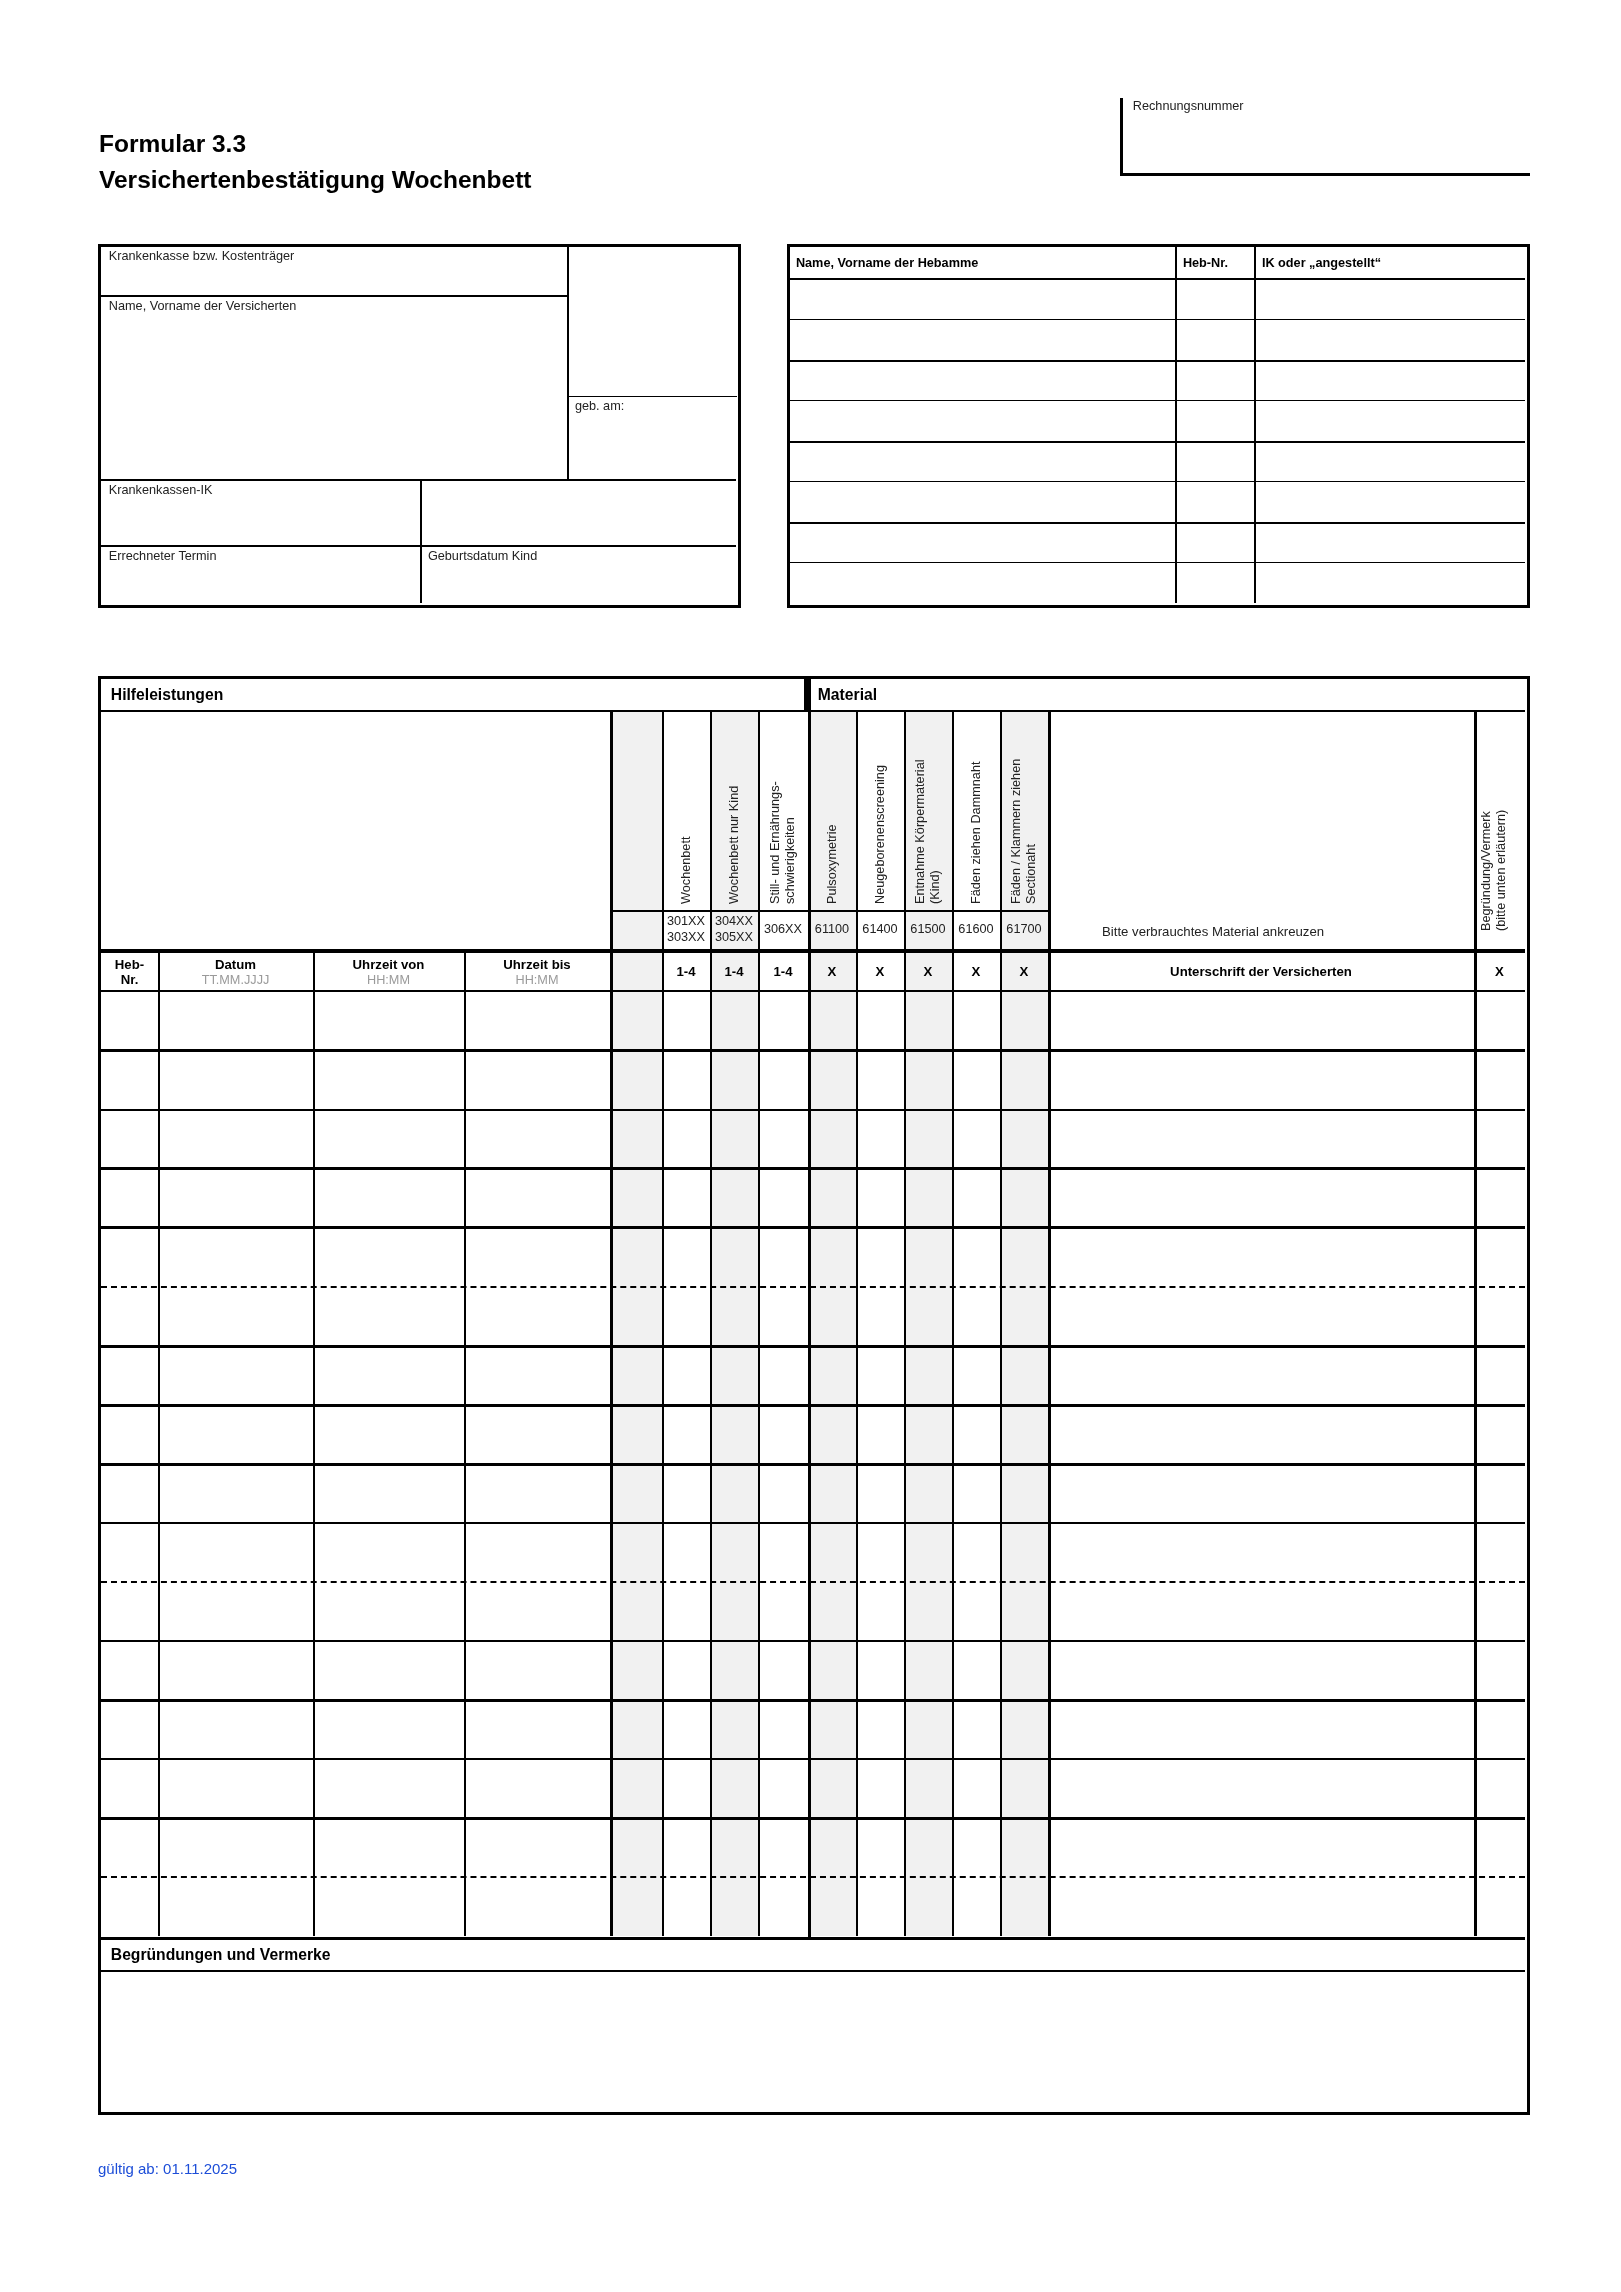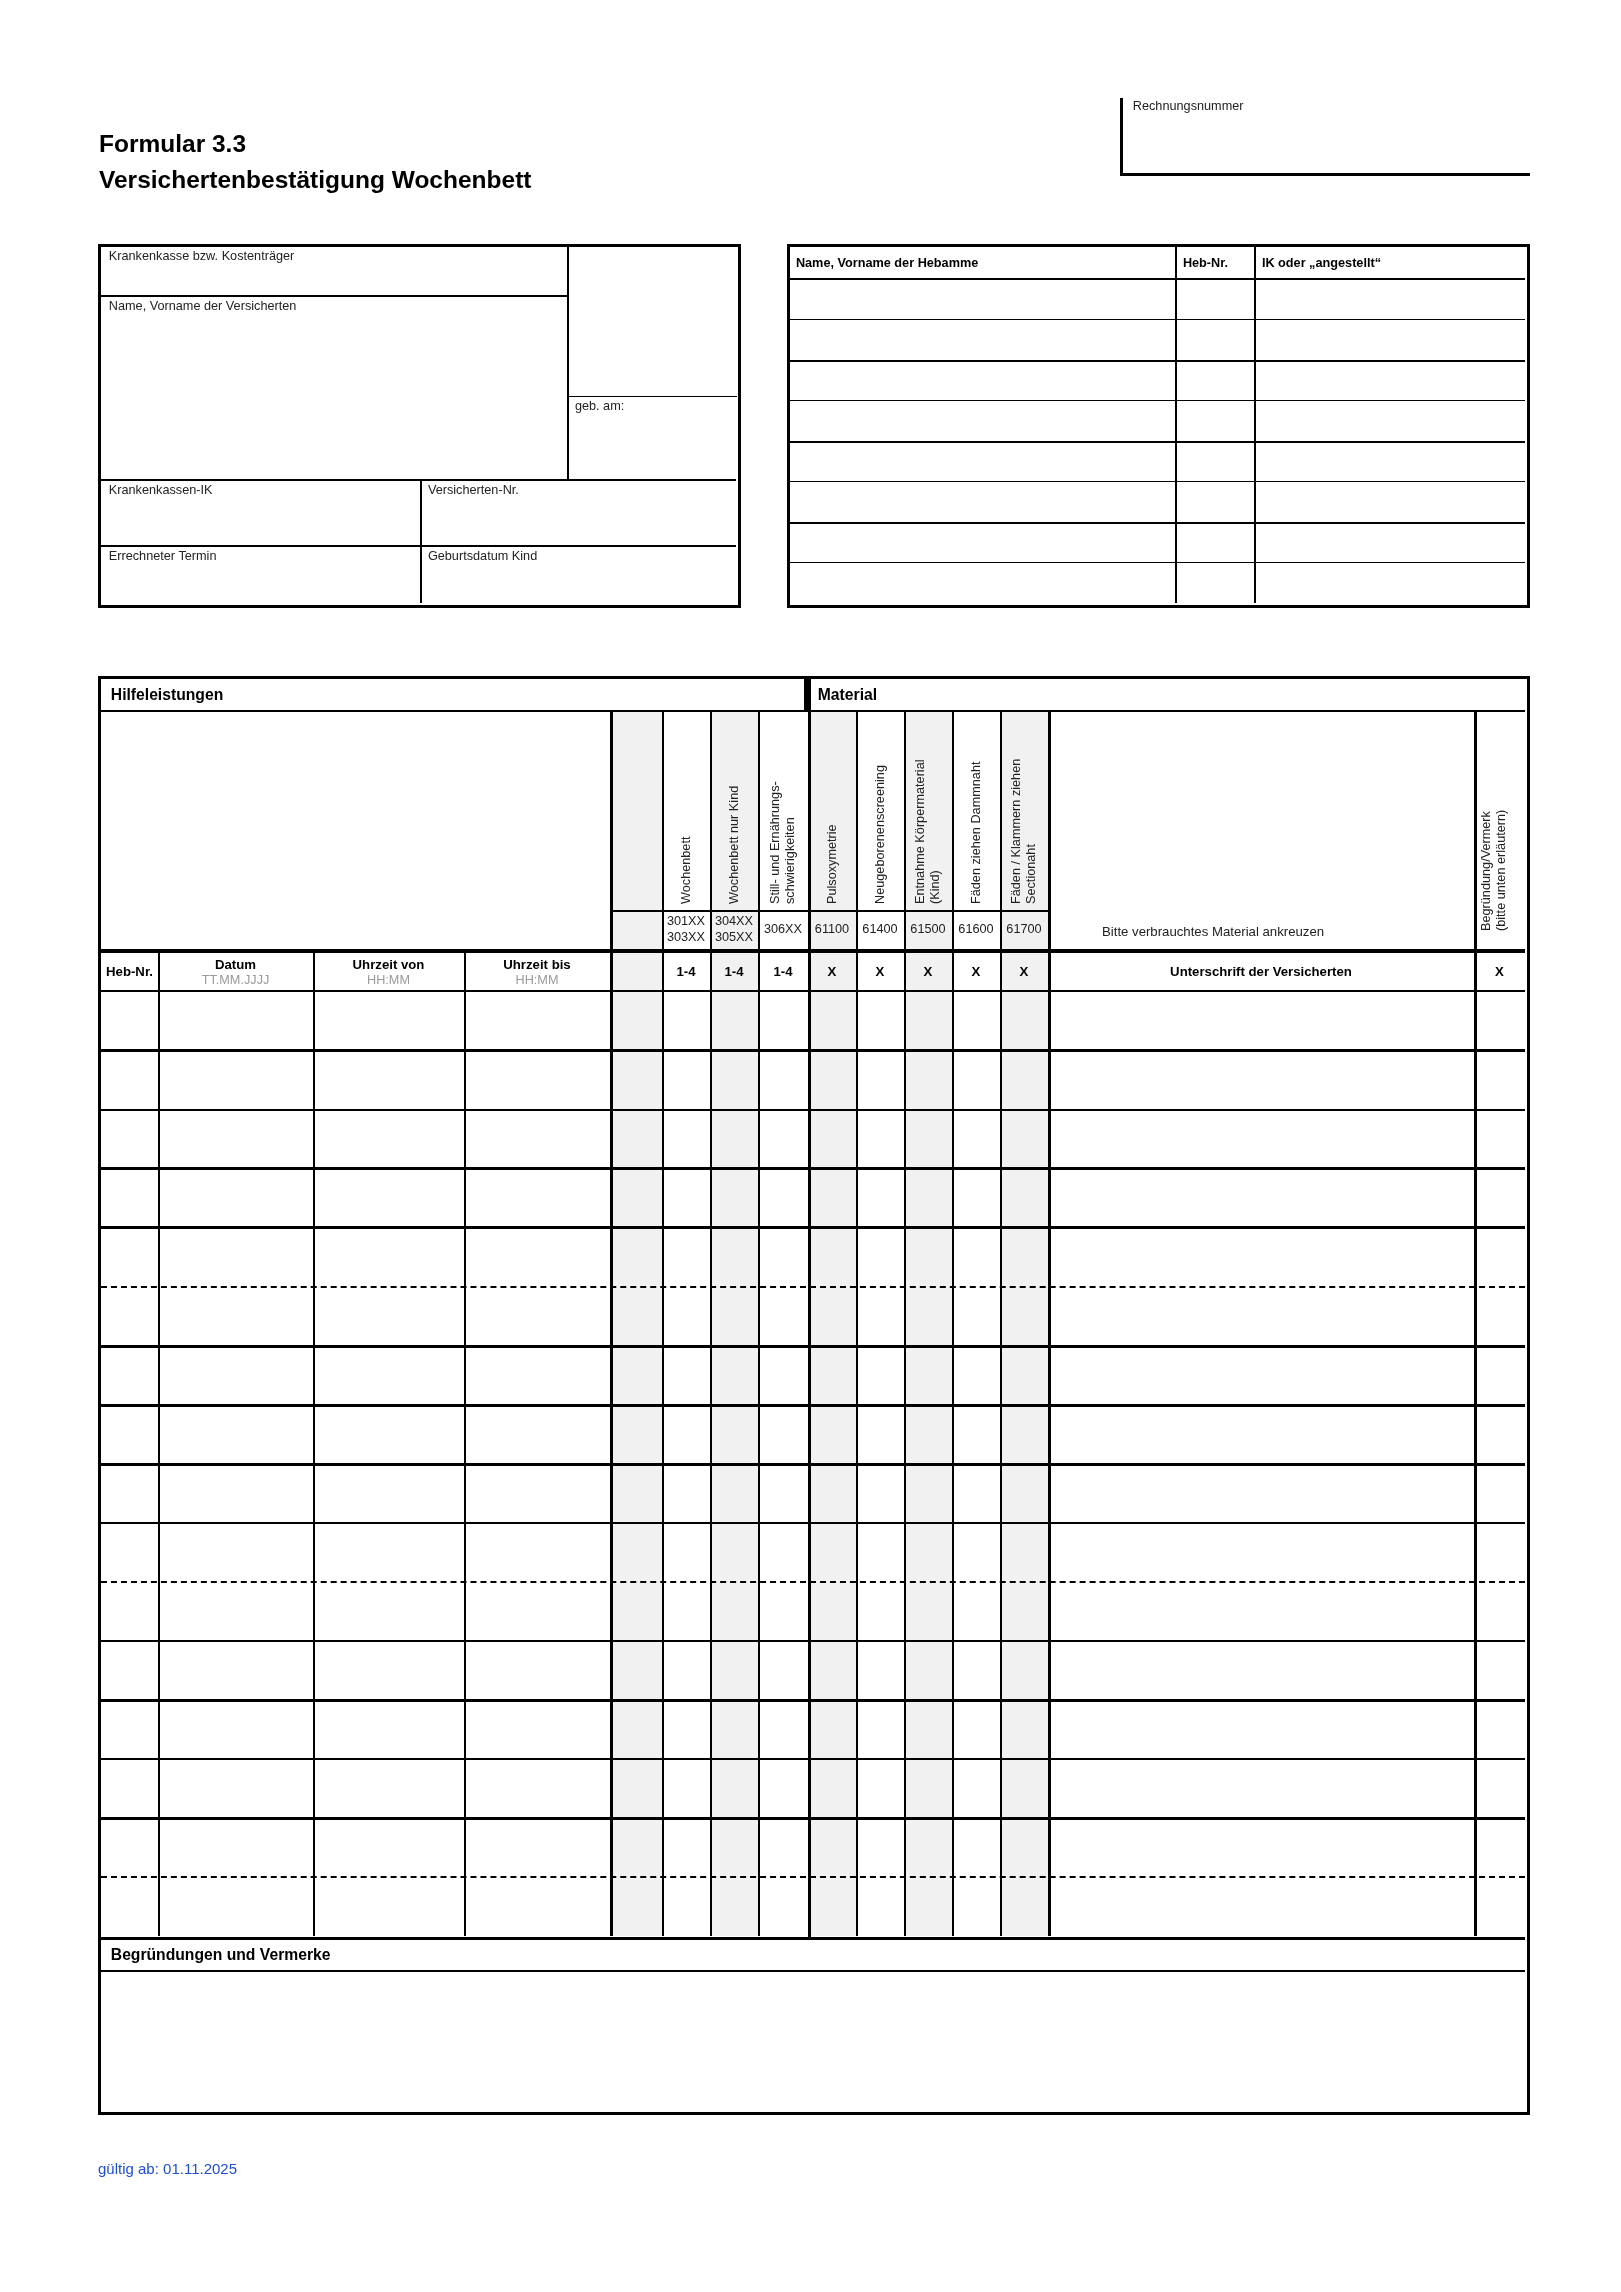"Versicherten-Nr." div.cell { html: <div> <span>Versicherten-Nr.</span> </div> -> none }
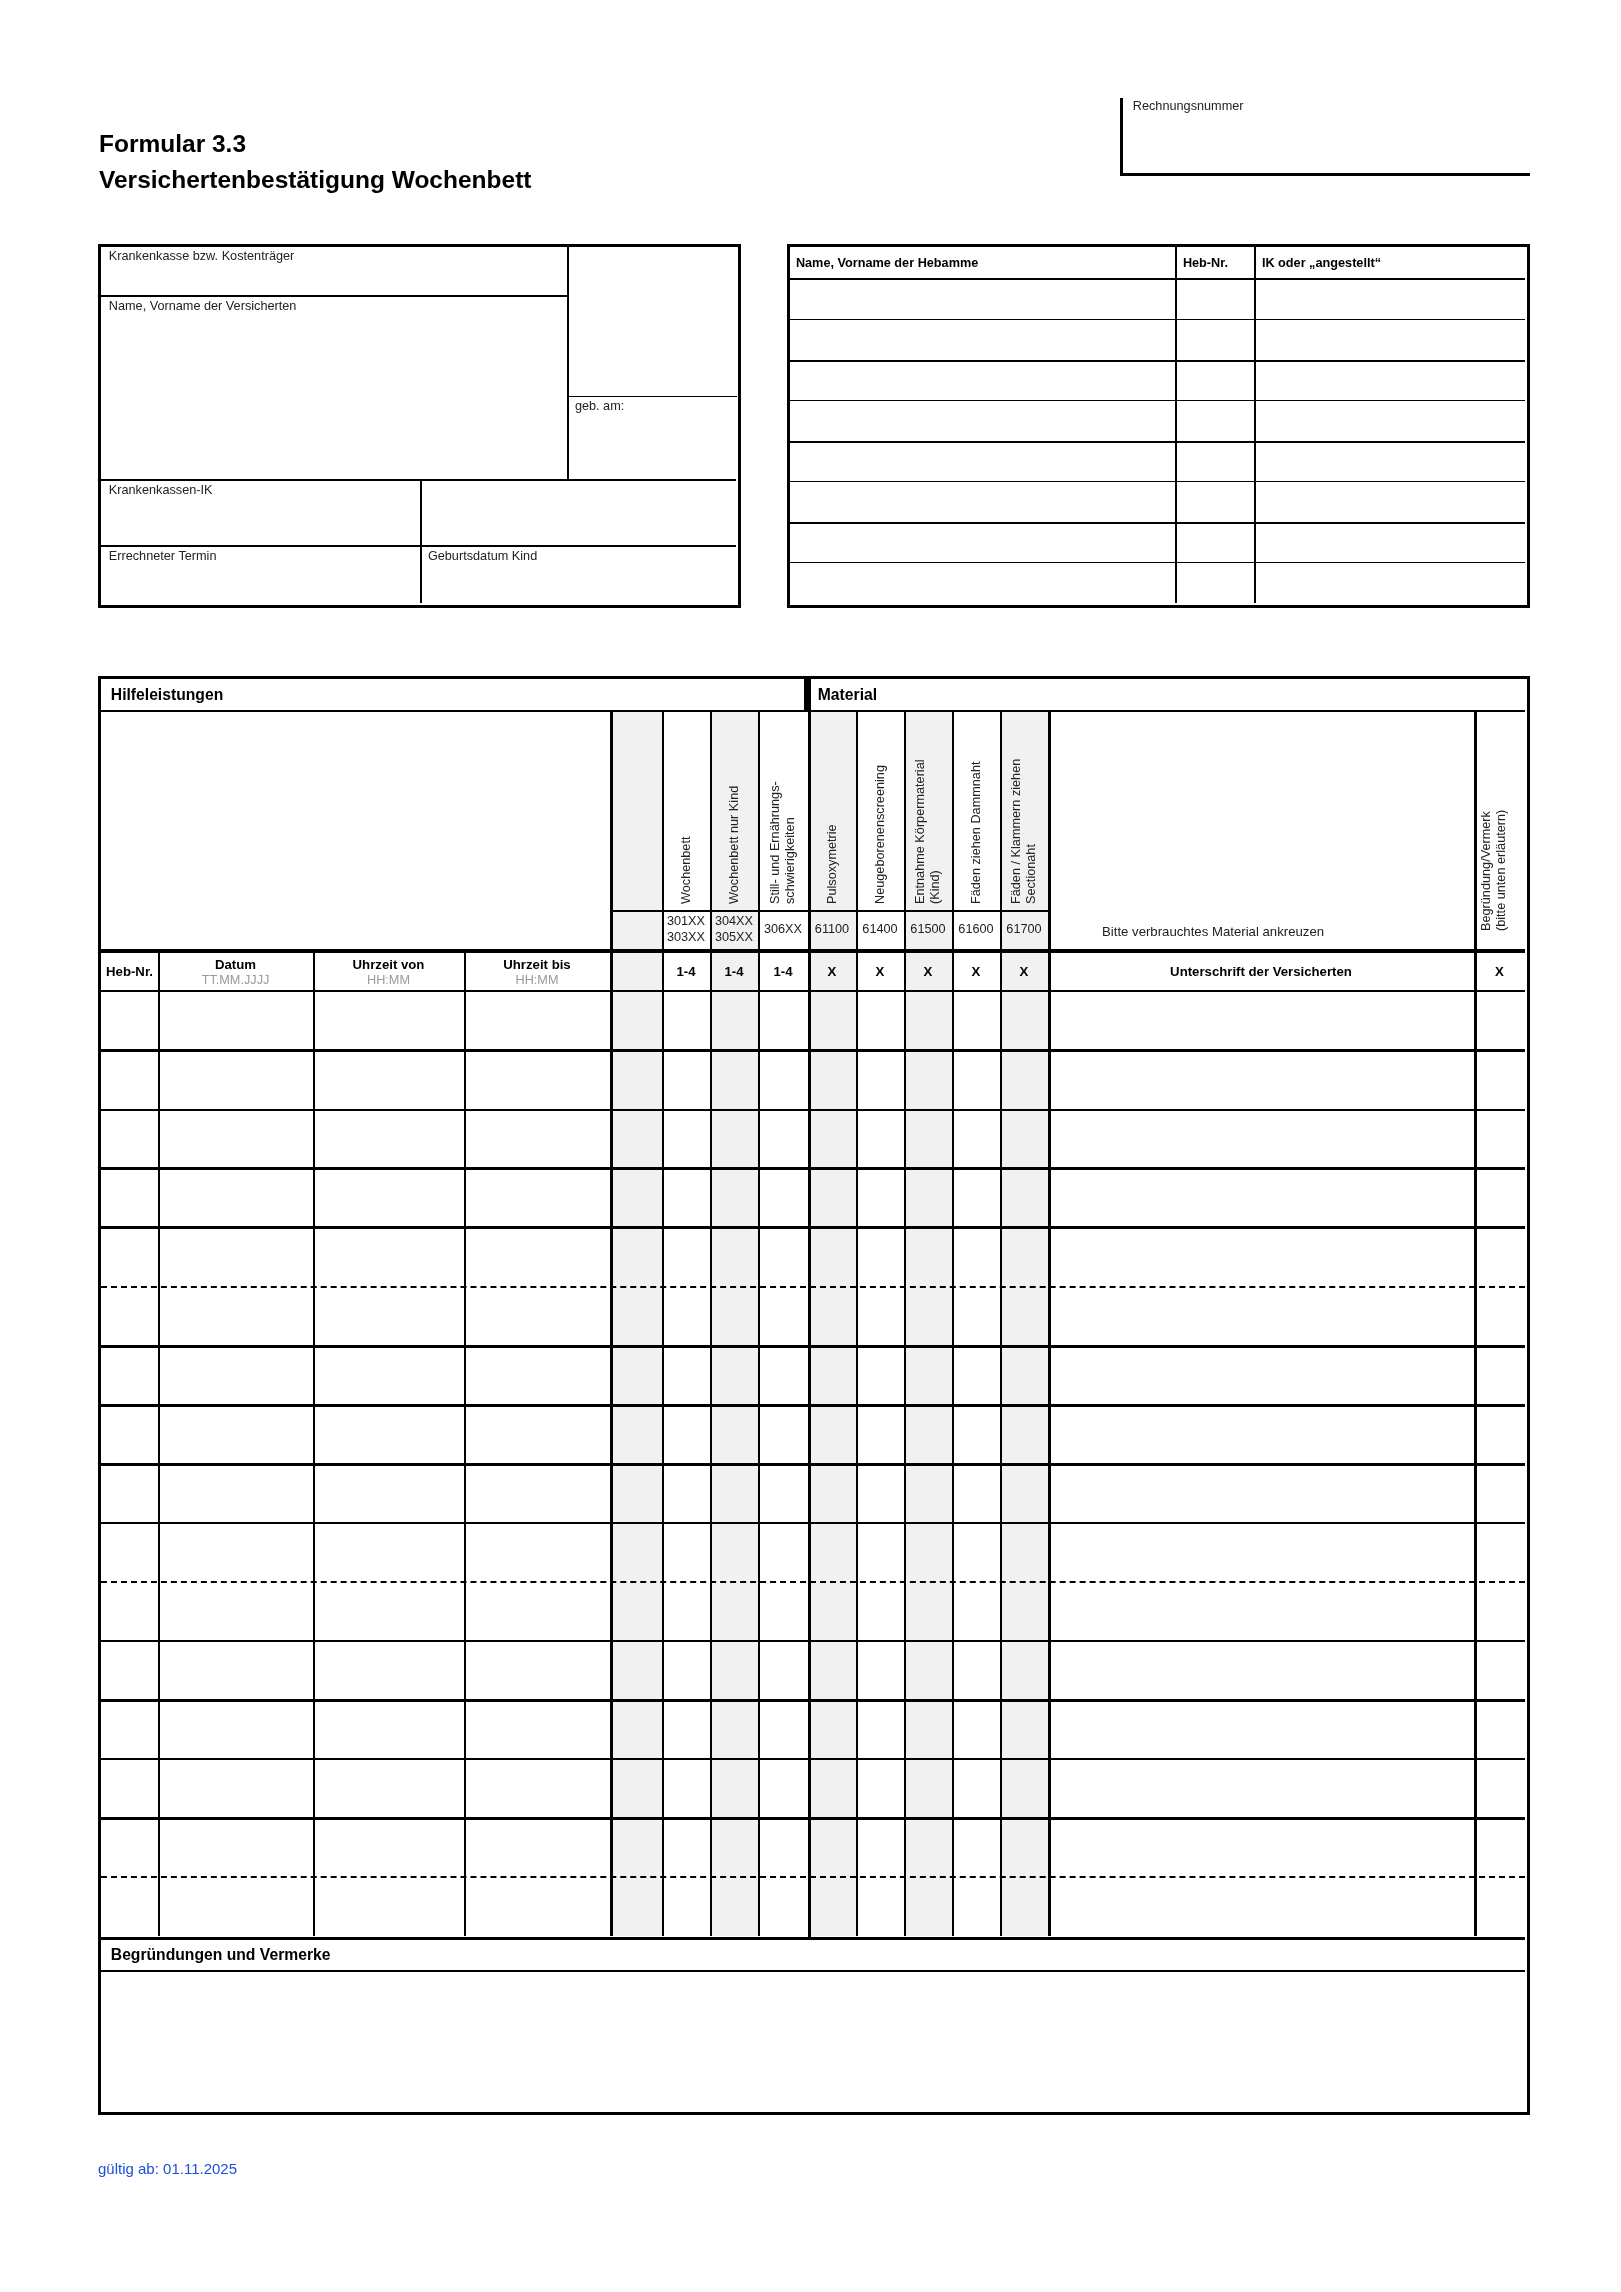"Heb-" div.cell { flex-direction: row -> column }
